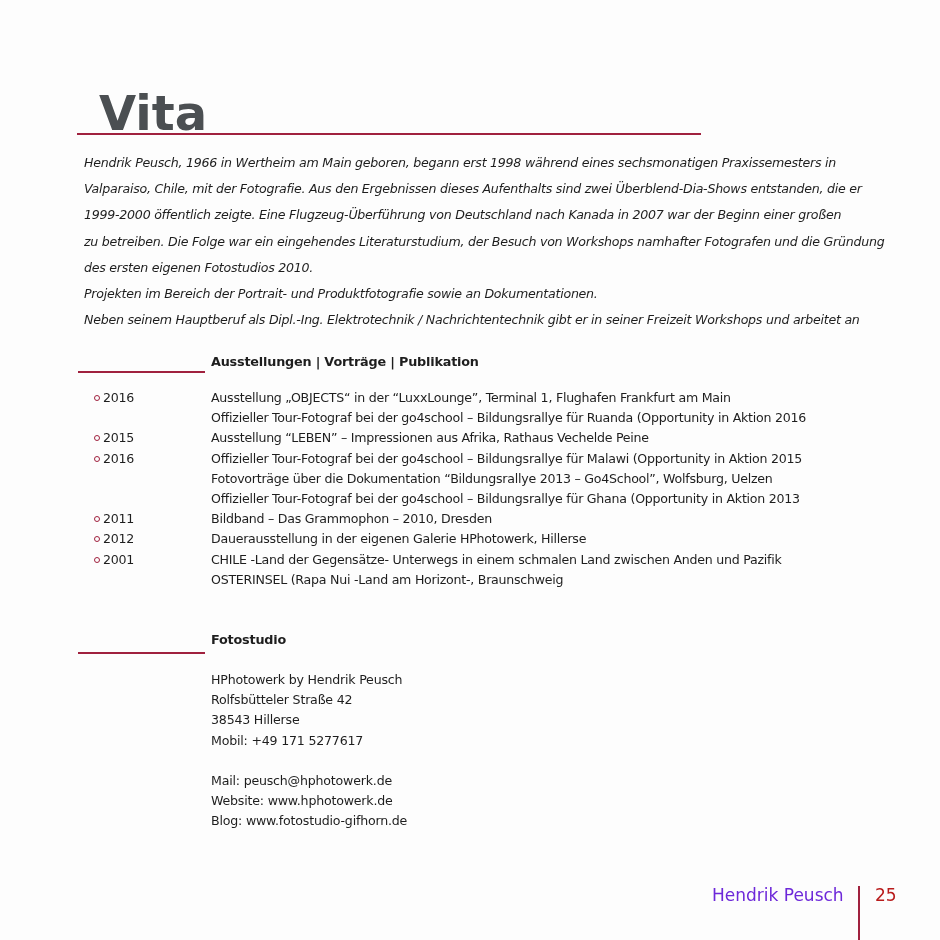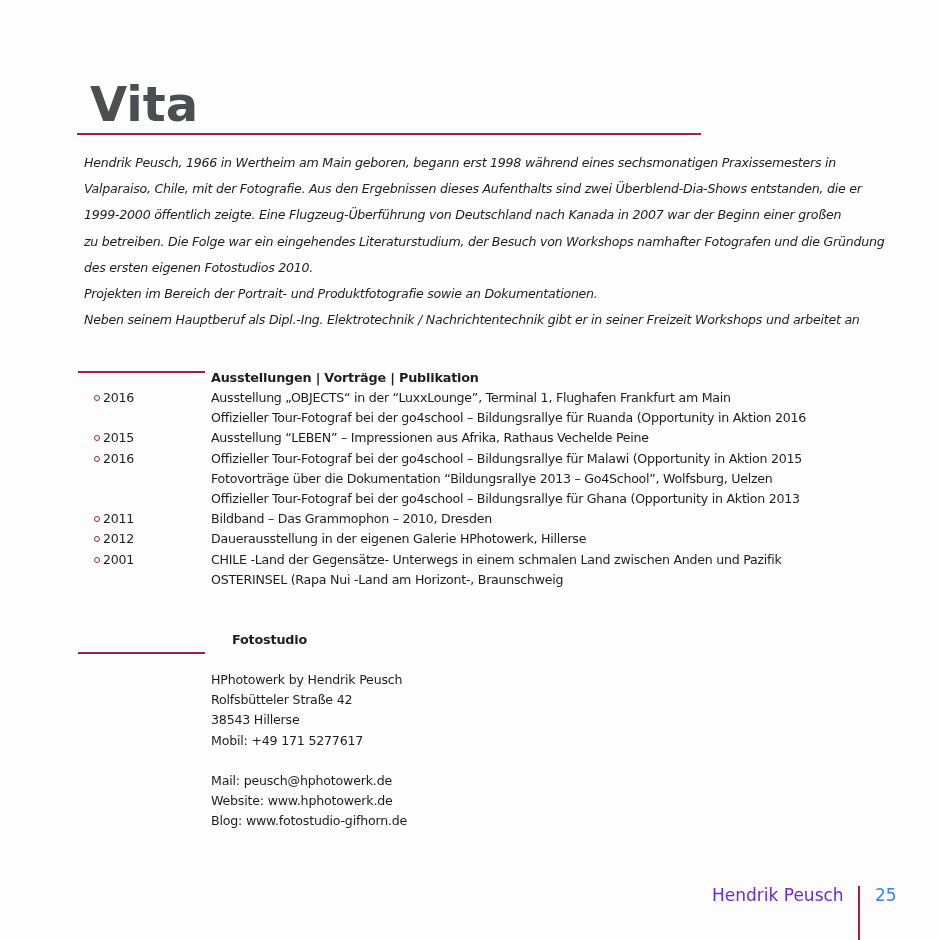"Vita" .title { margin: 4px -> 13px }
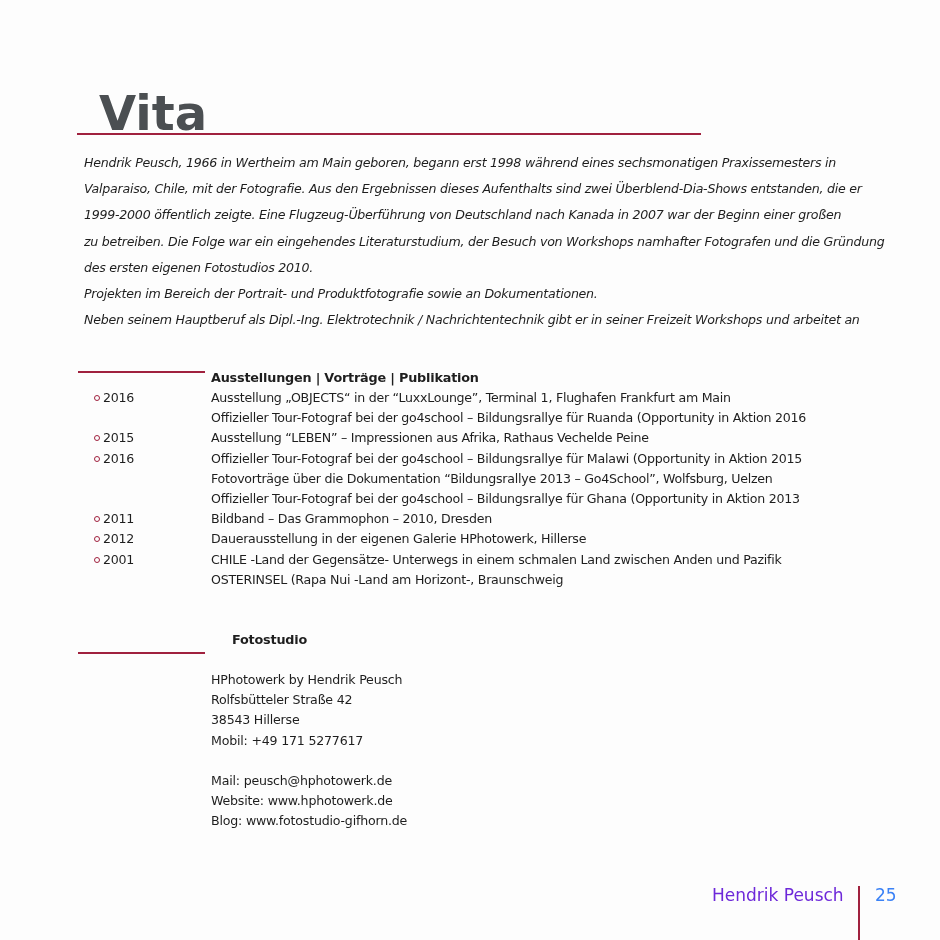"Ausstellungen | Vorträge | Publikation" div.section-head { top: 368px -> 352px }
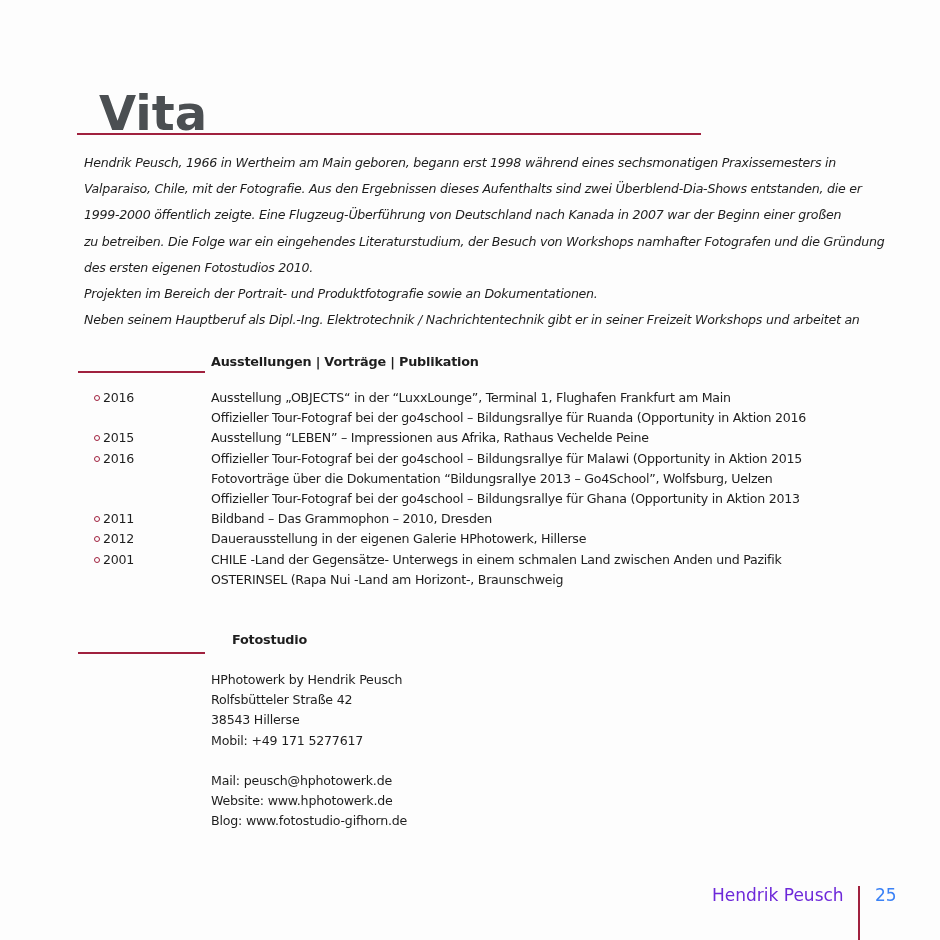"Fotostudio" div.section-head { margin-left: 21px -> none }
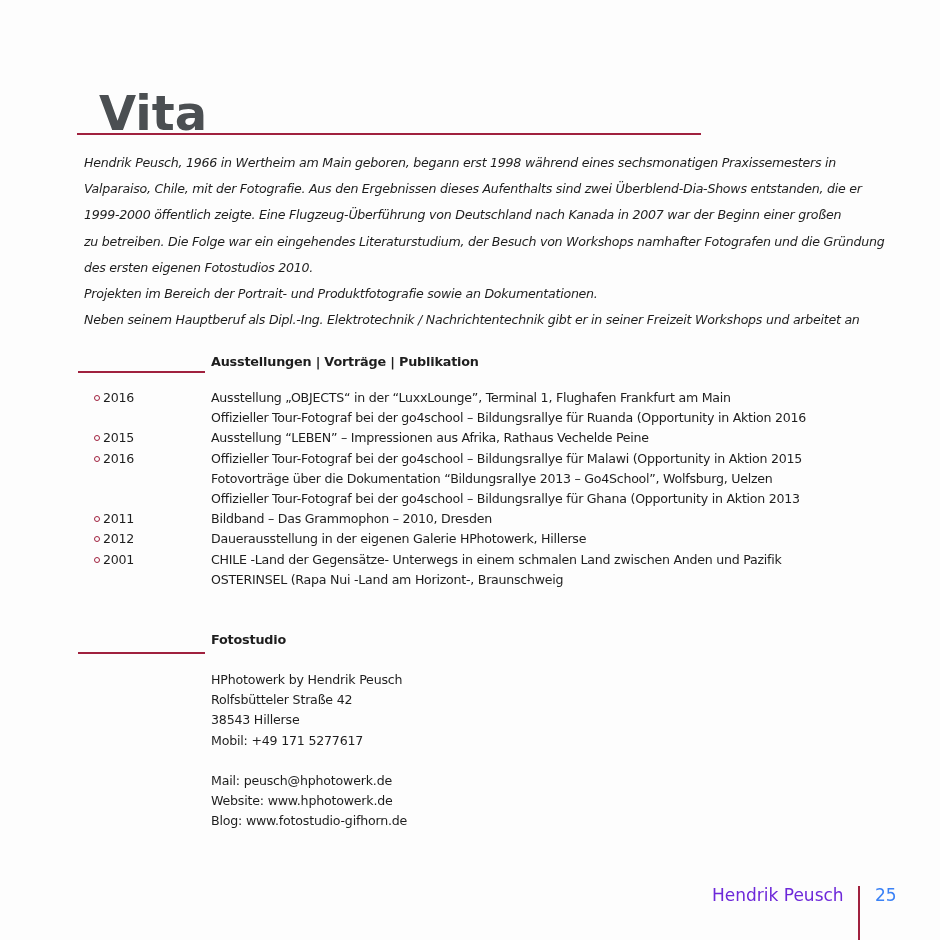"25" .footer-page { color: #3b82f6 -> #b91c1c }
